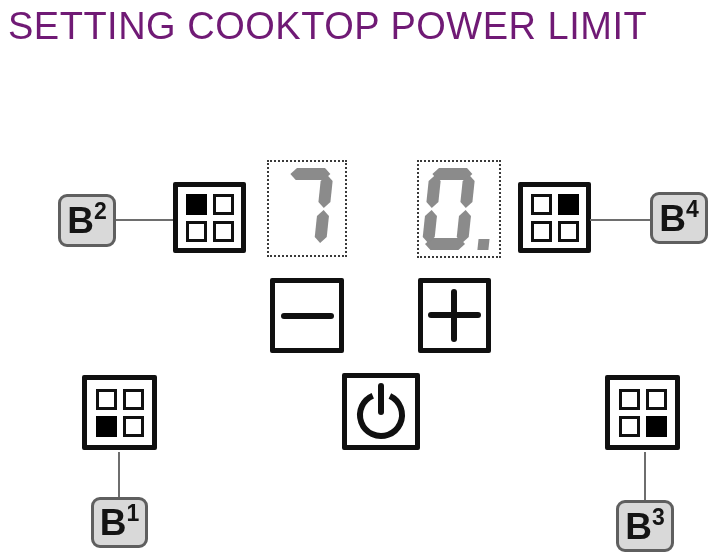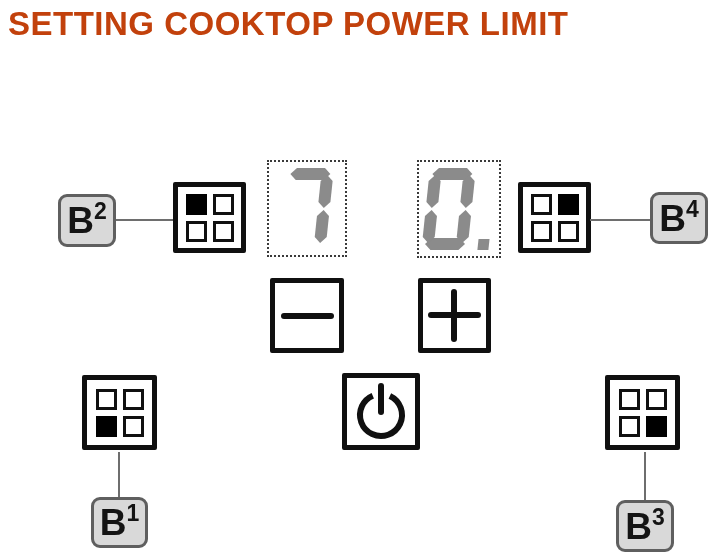"SETTING COOKTOP POWER LIMIT" .title { color: #c2410c -> #701a75; font-size: 33px -> 38px; font-weight: 700 -> 400 }
